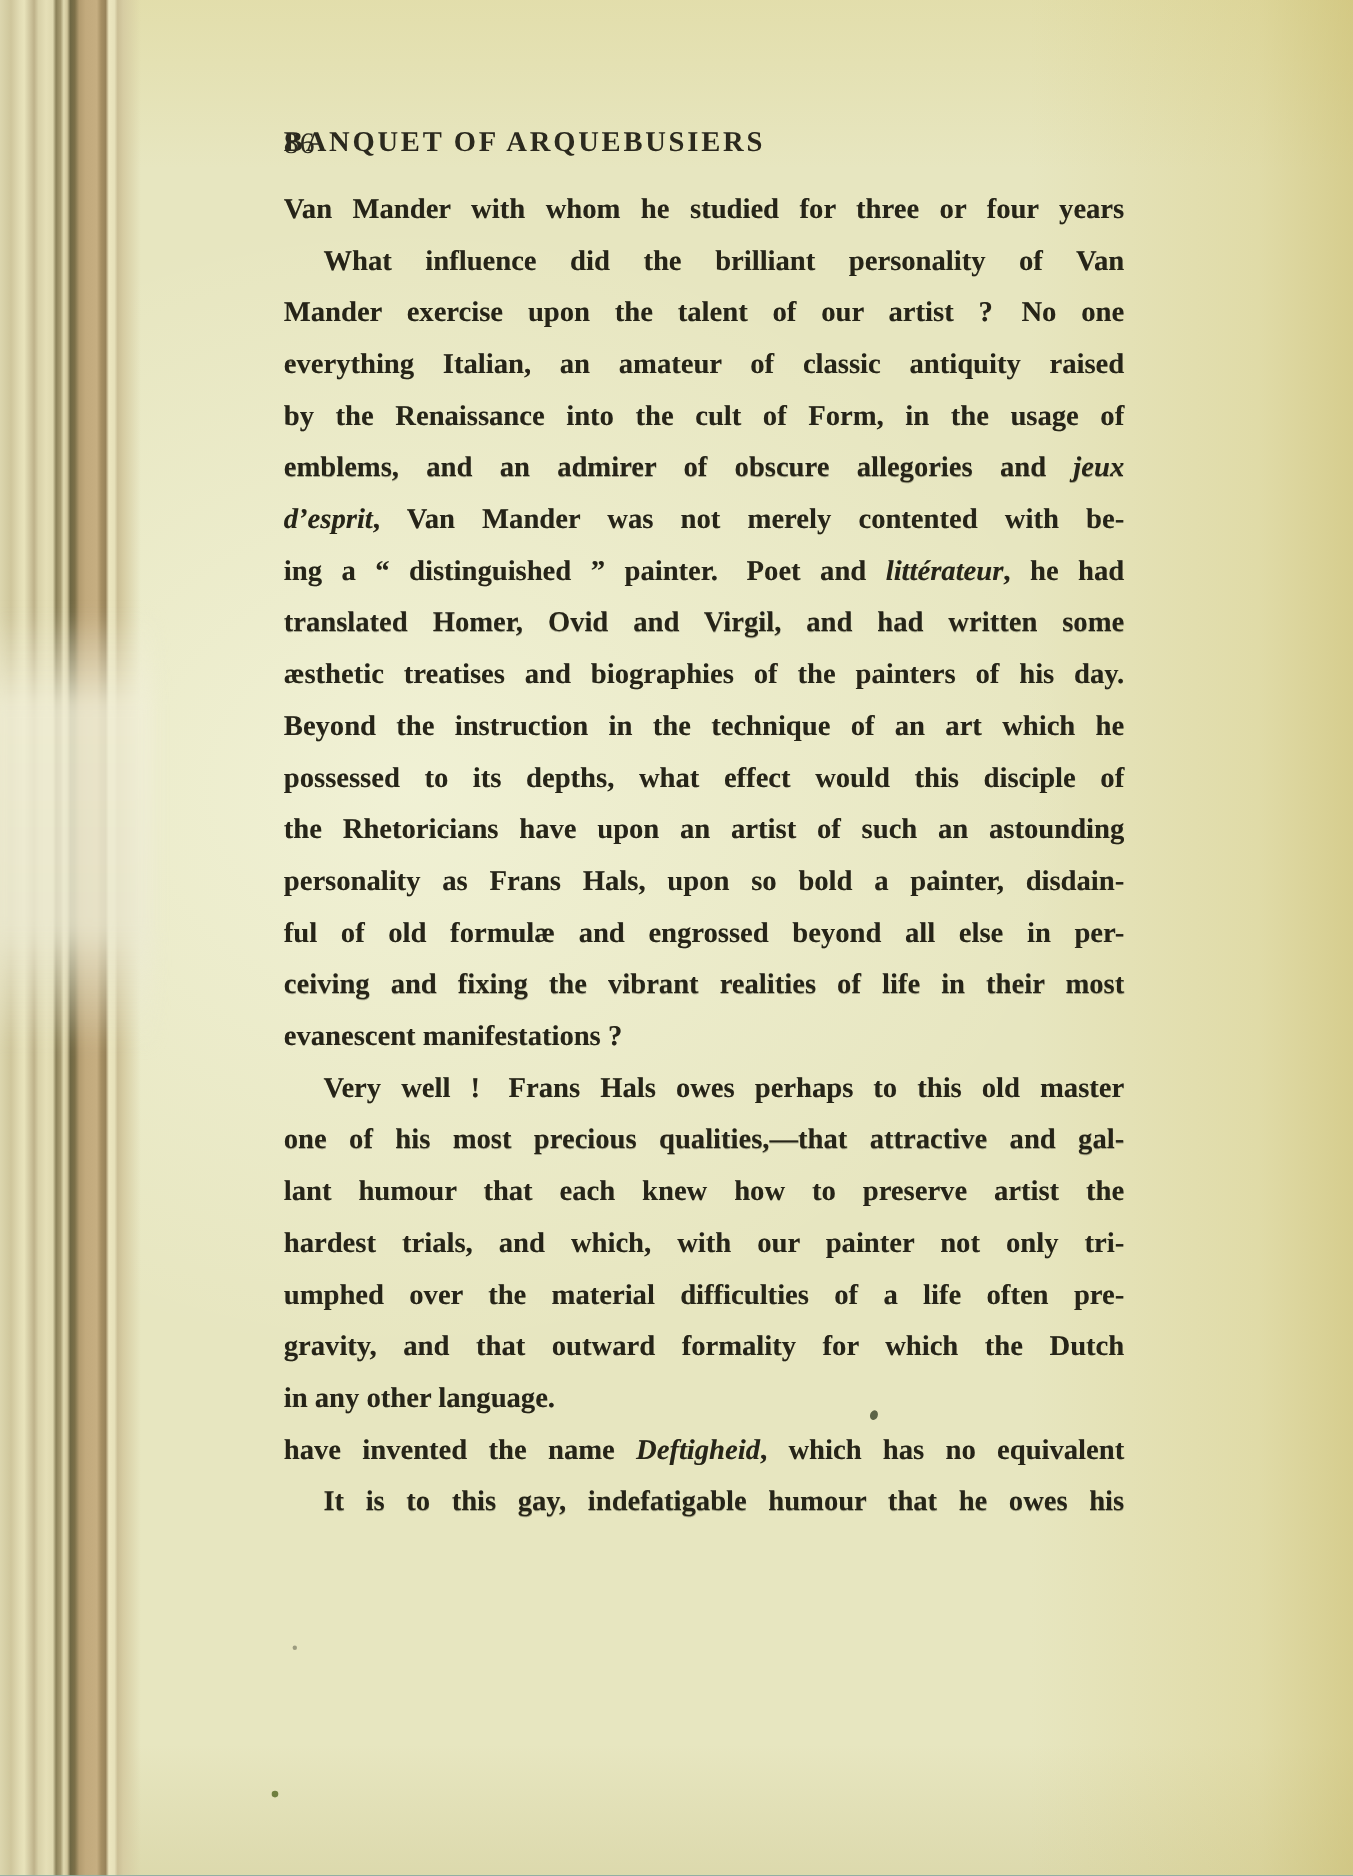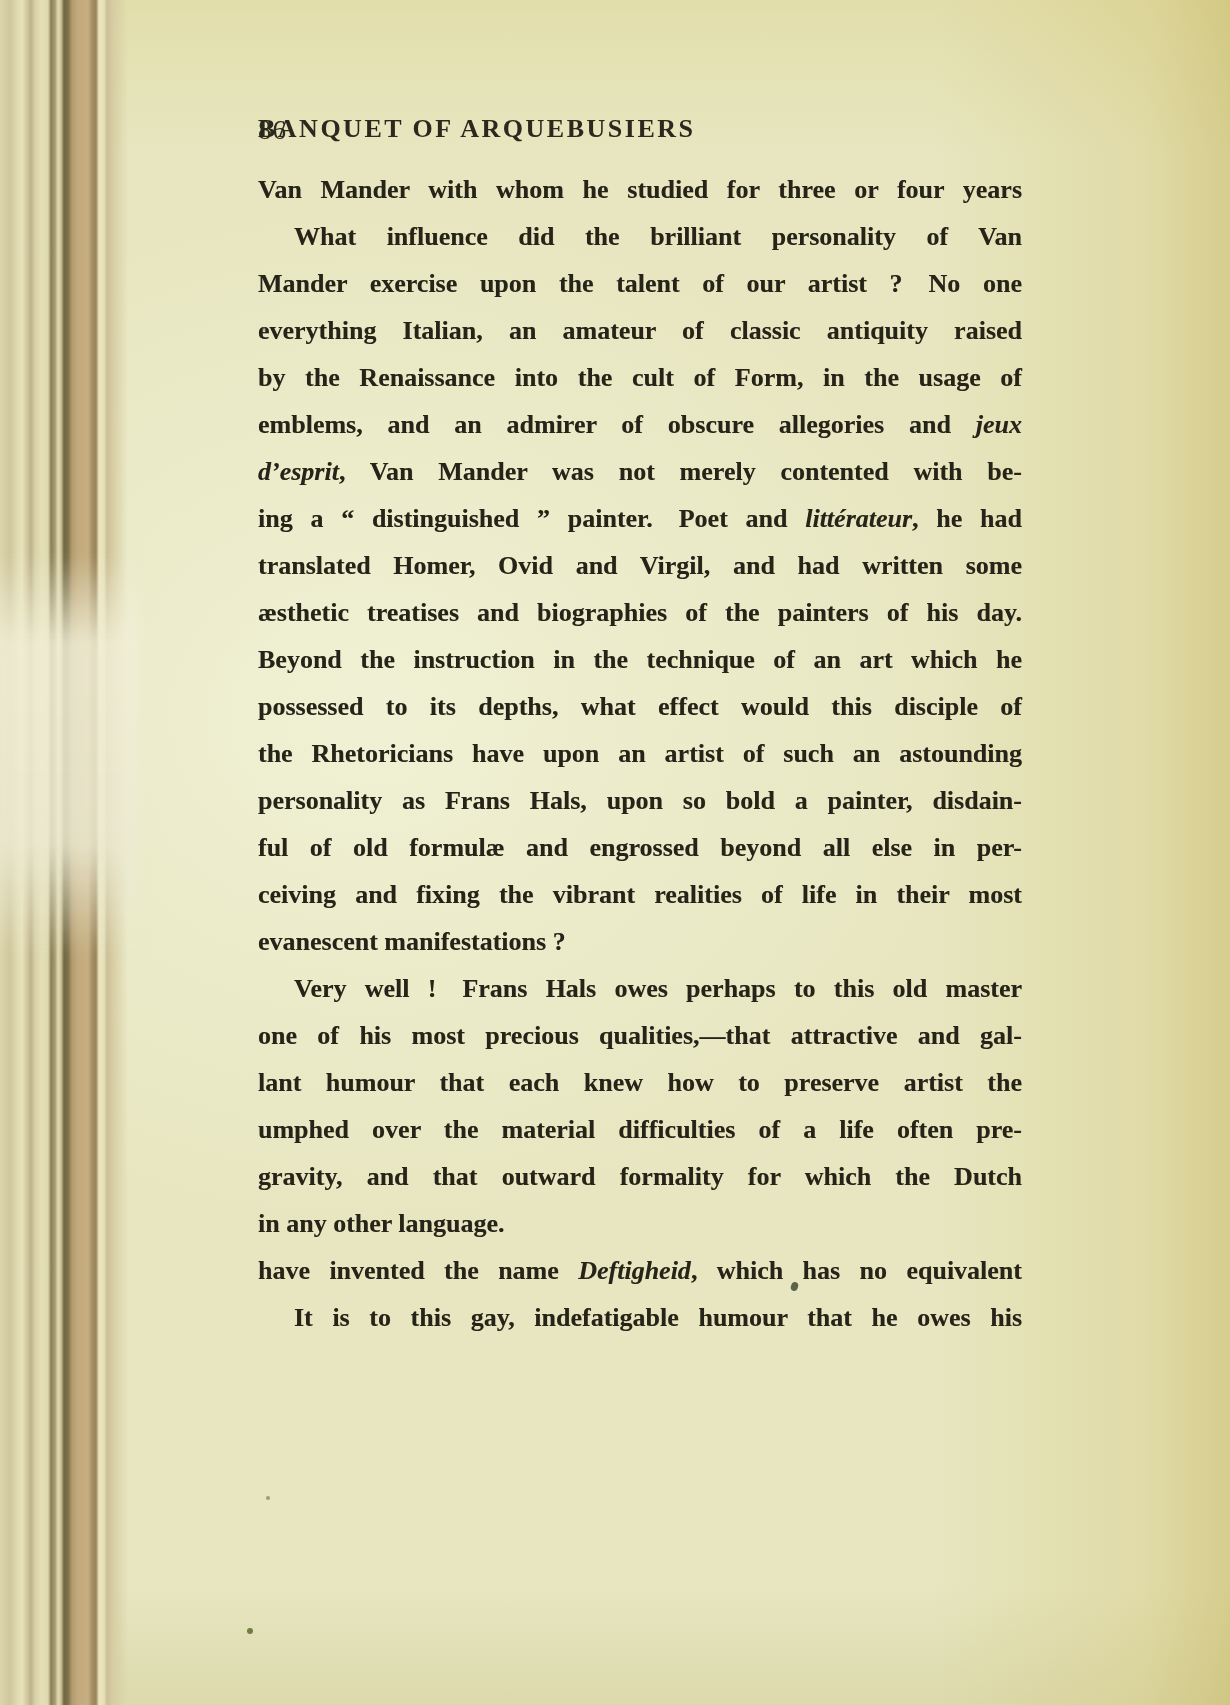"hardest trials, and which, with" div.line { html: none -> <div>hardest trials, and which, with our painter not only tri-</div> }
